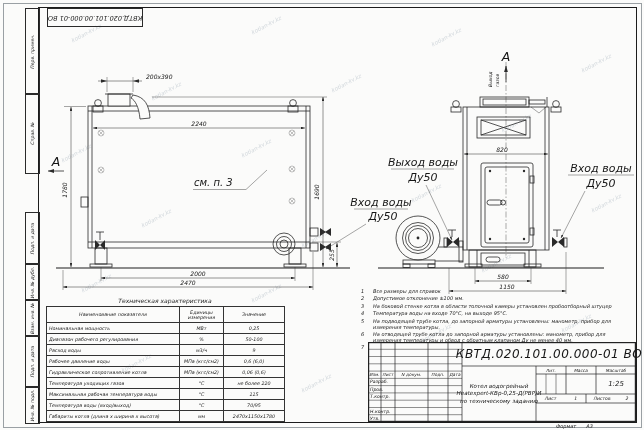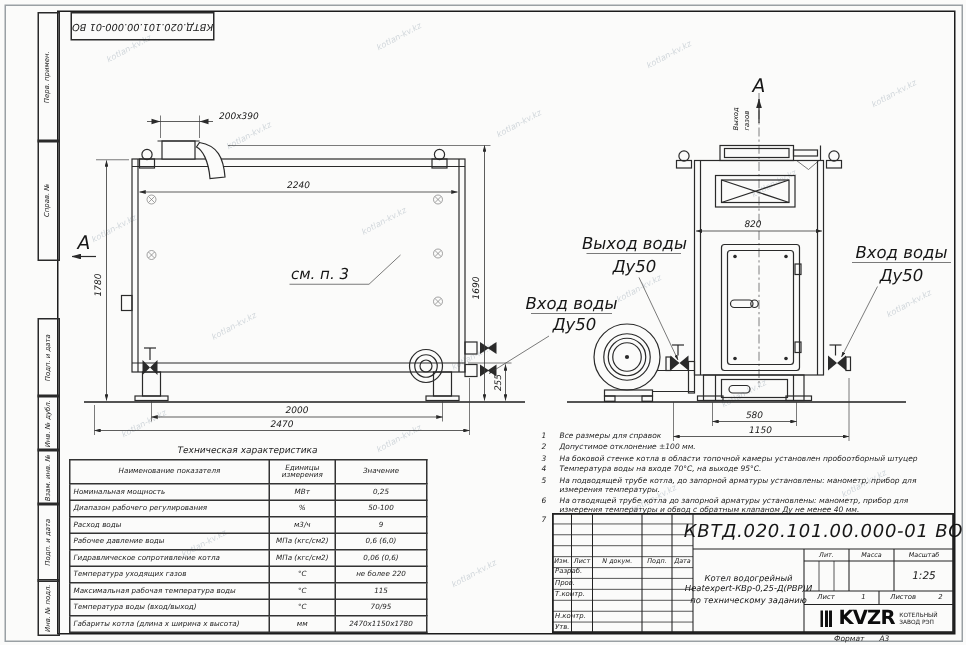"KVZR" div.logorow { html: <div> <div></div> <span>KVZR</span> <div> <span>КОТЕЛЬНЫЙ</span> <span>ЗАВОД РЭП</span> </div> </div> -> none }
